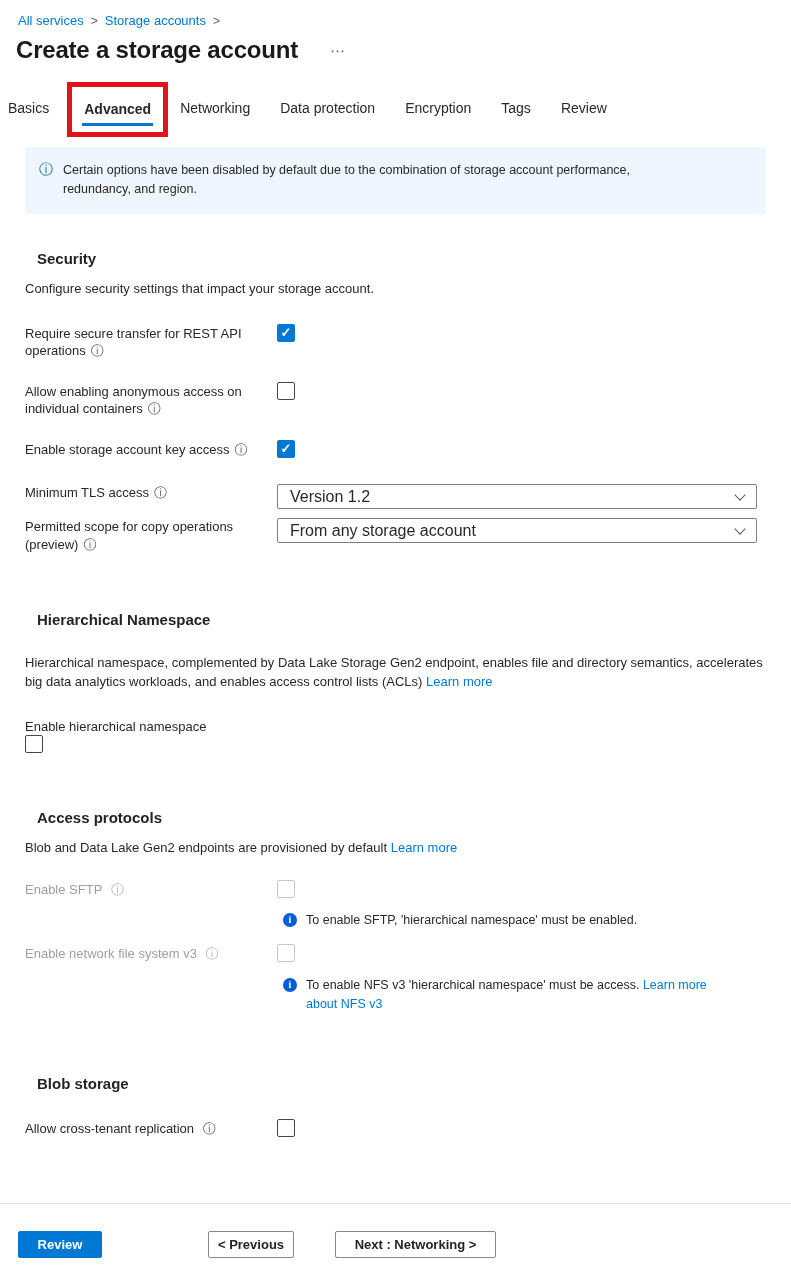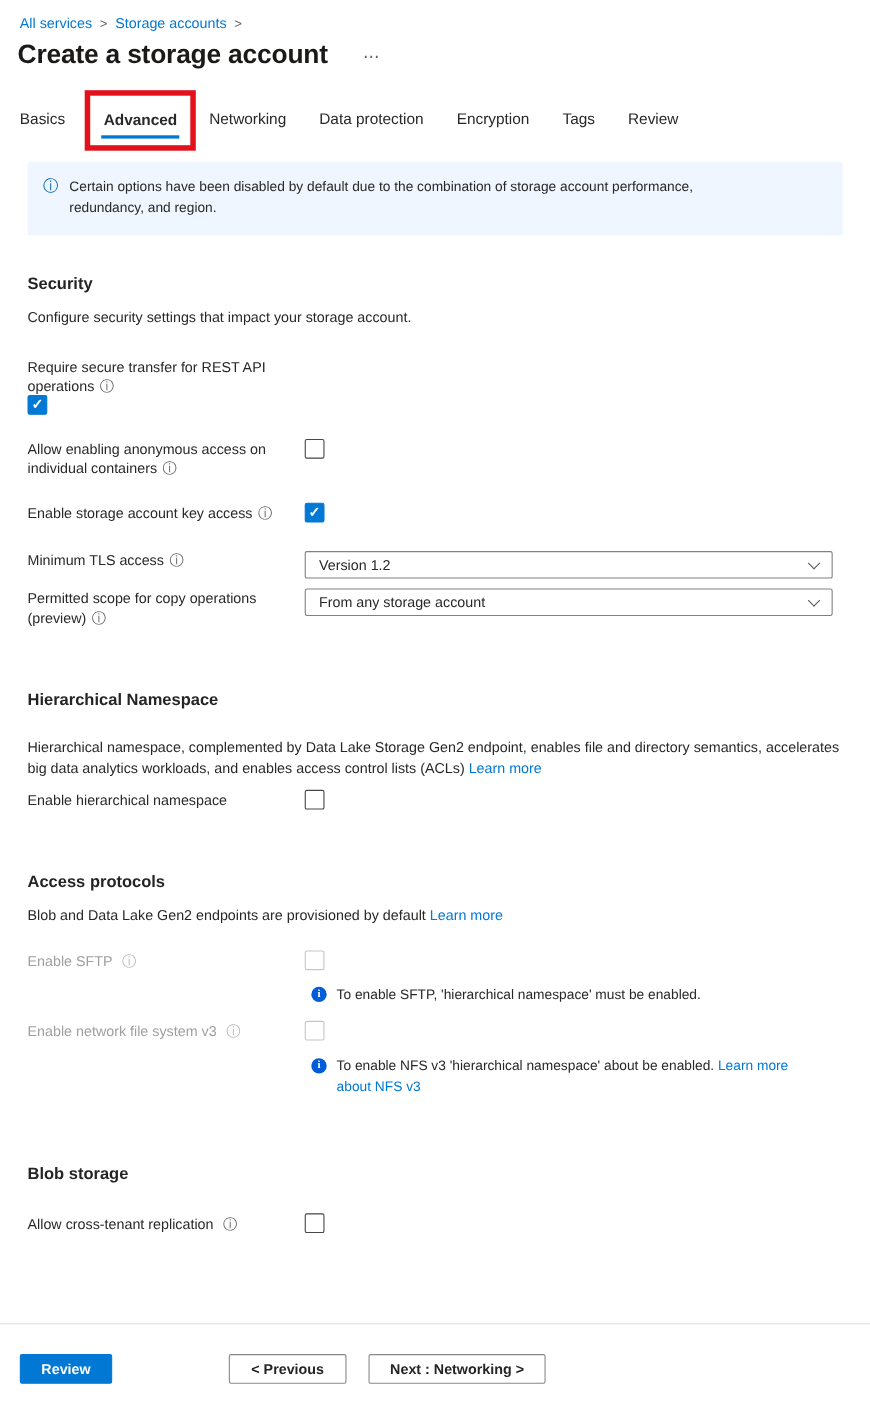"Basics" .tabs { margin: 14px 0 0 18px -> 14px 0 0 8px }
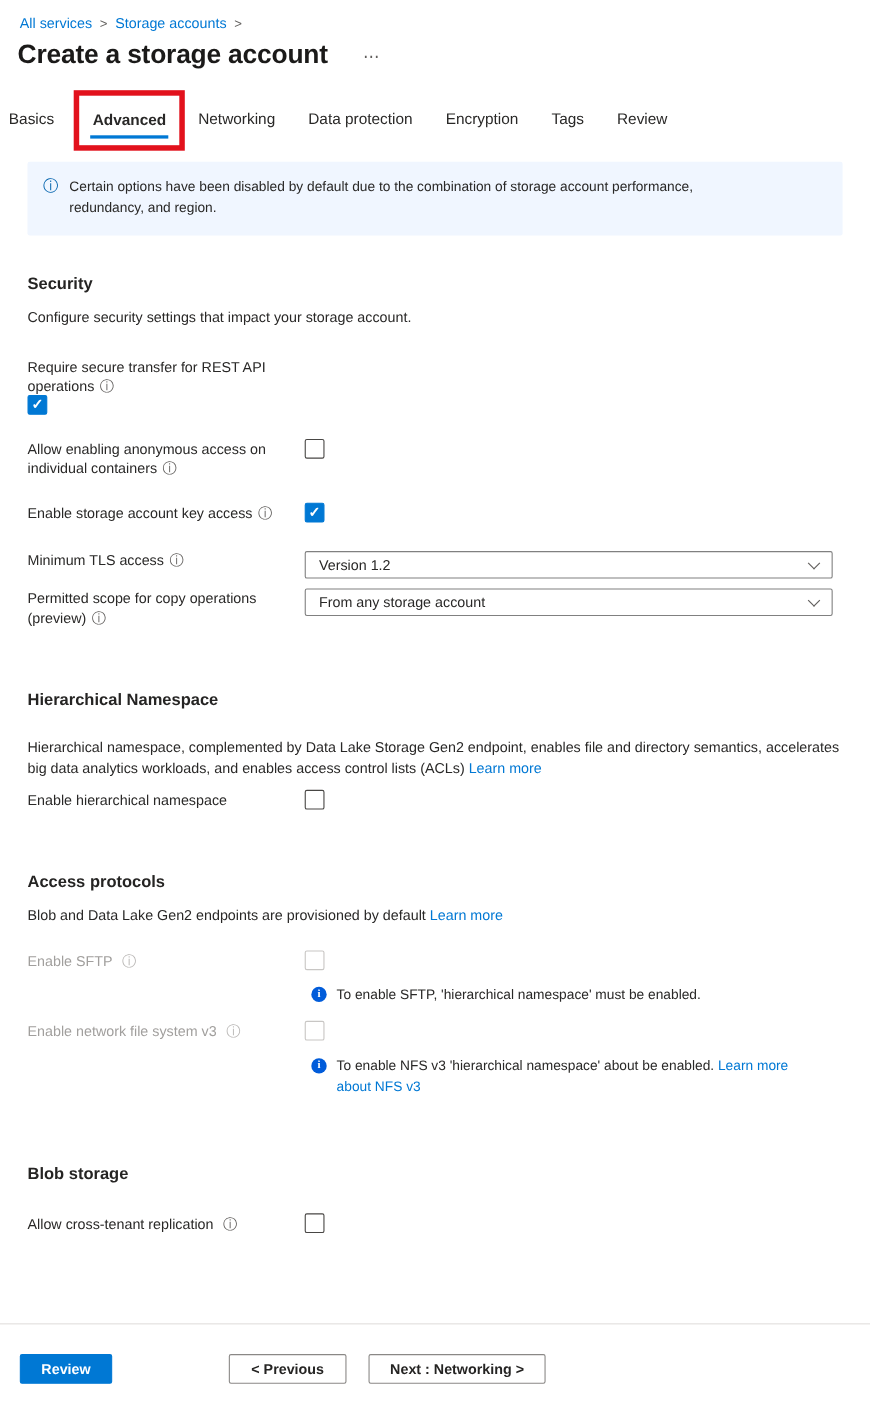"Security" .sec-heading { margin: 0 -> 12px }
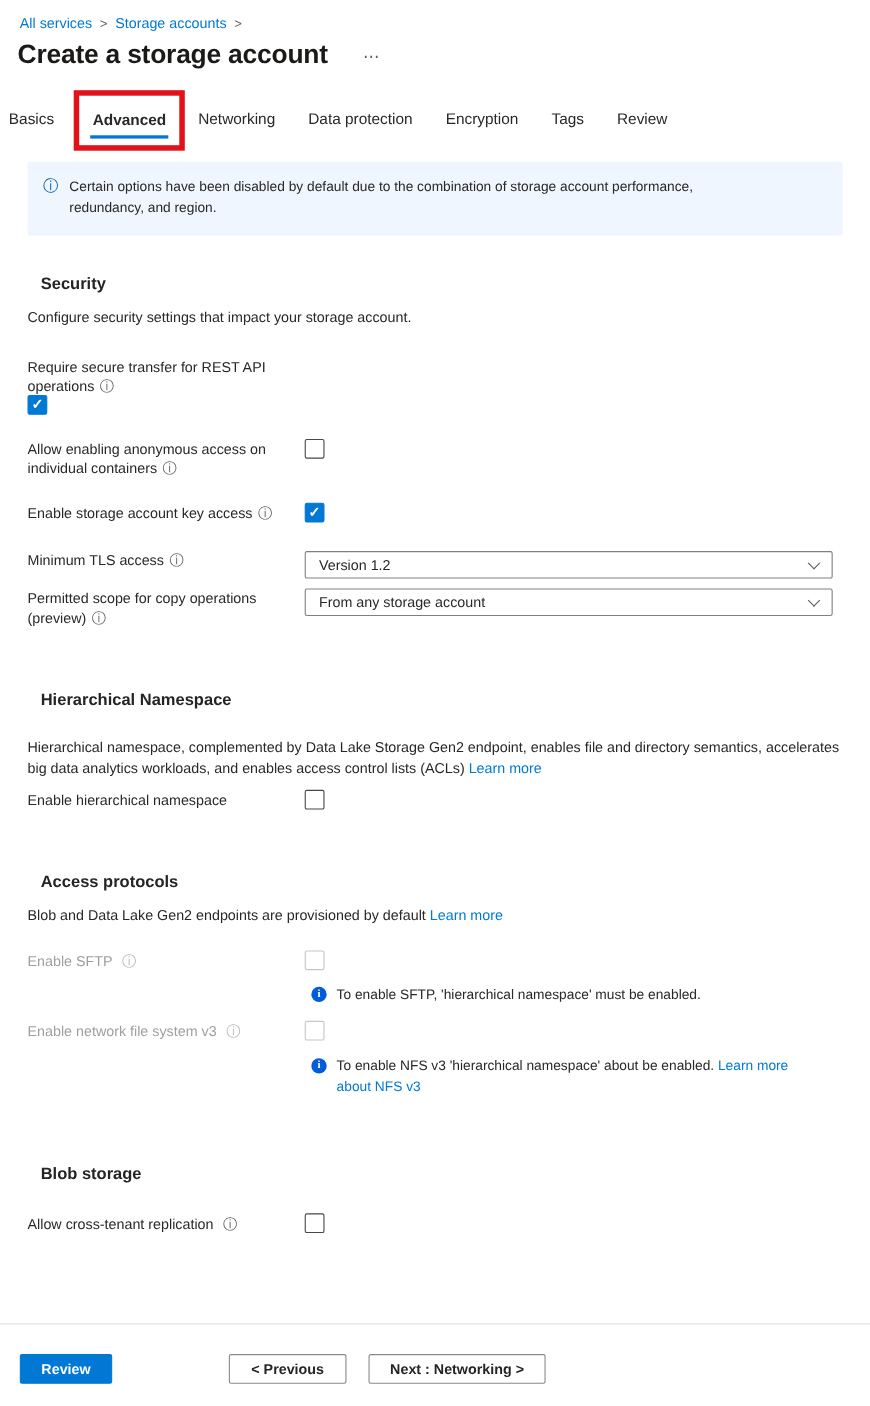"Require secure transfer for REST" div.field-row { flex-direction: column -> none }
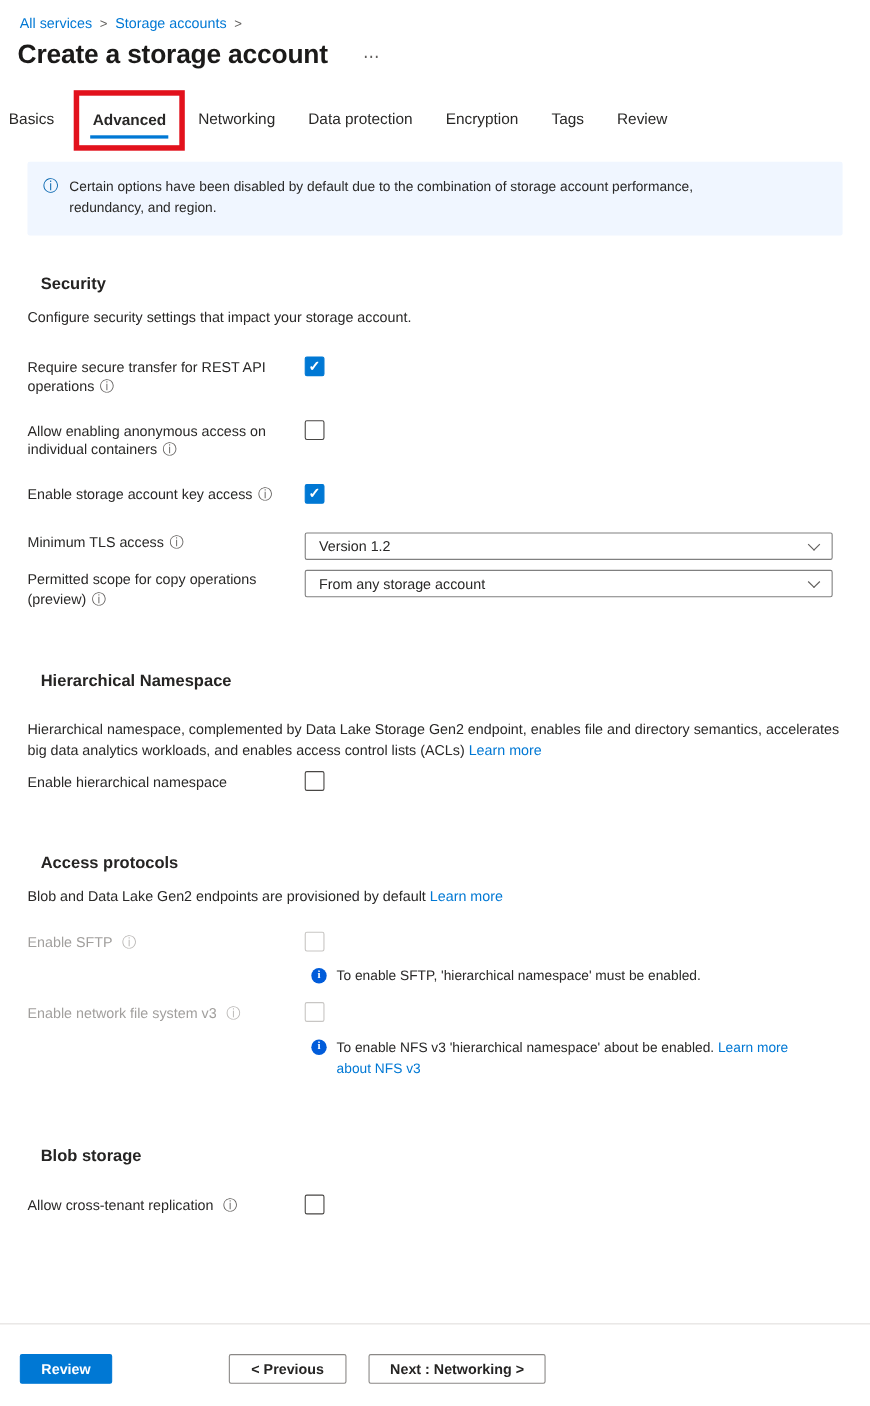"Version 1.2" .dropdown { font-size: 13px -> 16px }
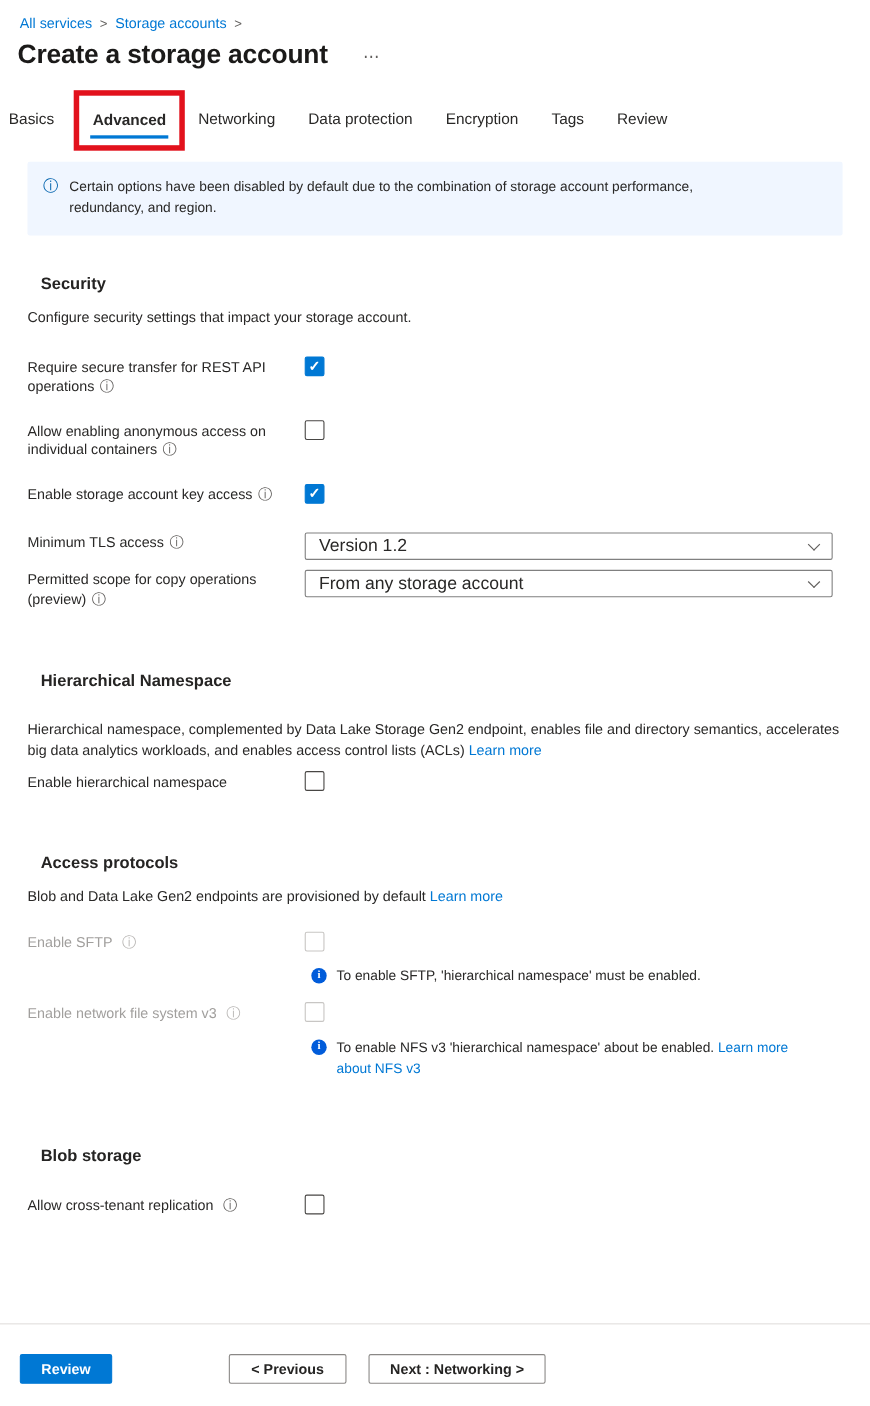"Enable hierarchical namespace" .mt-row-sm { flex-direction: none -> column; margin-top: 10px -> 26px }
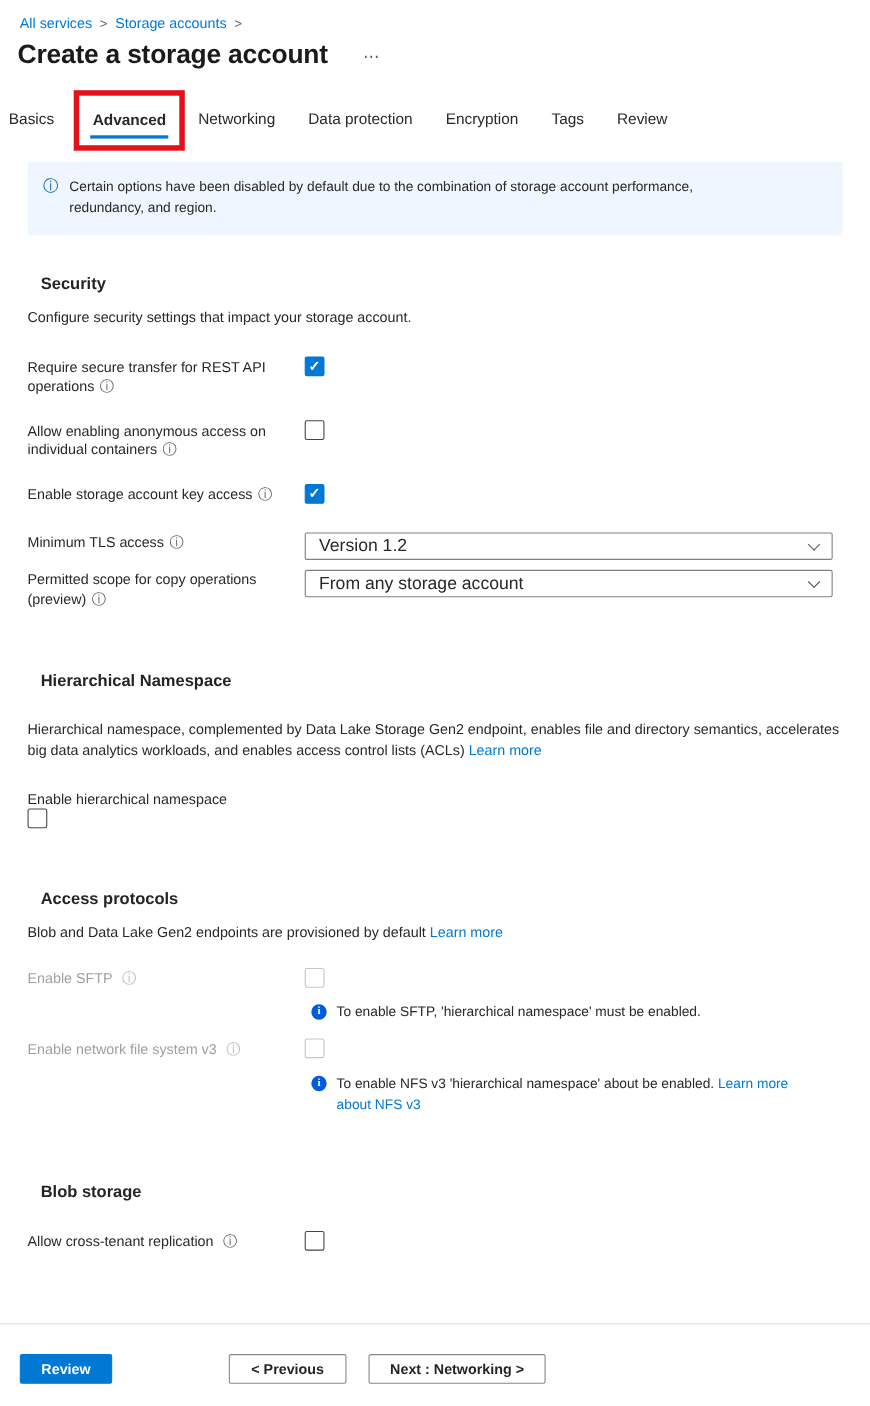"To enable NFS v3 'hierarchical" span { text: about be enabled -> must be access }
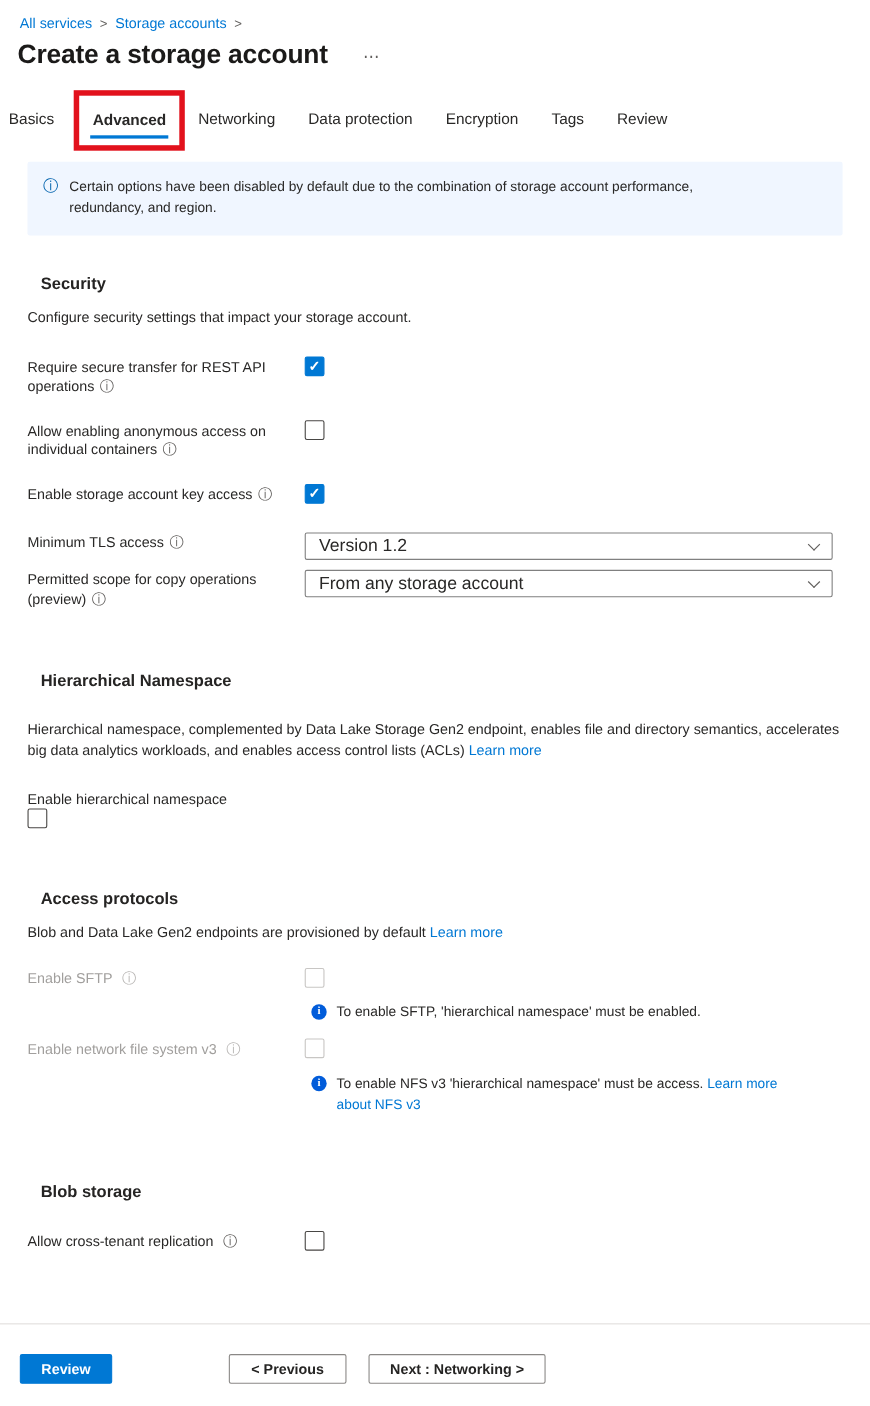"< Previous" #btn-prev { width: 107px -> 86px }
